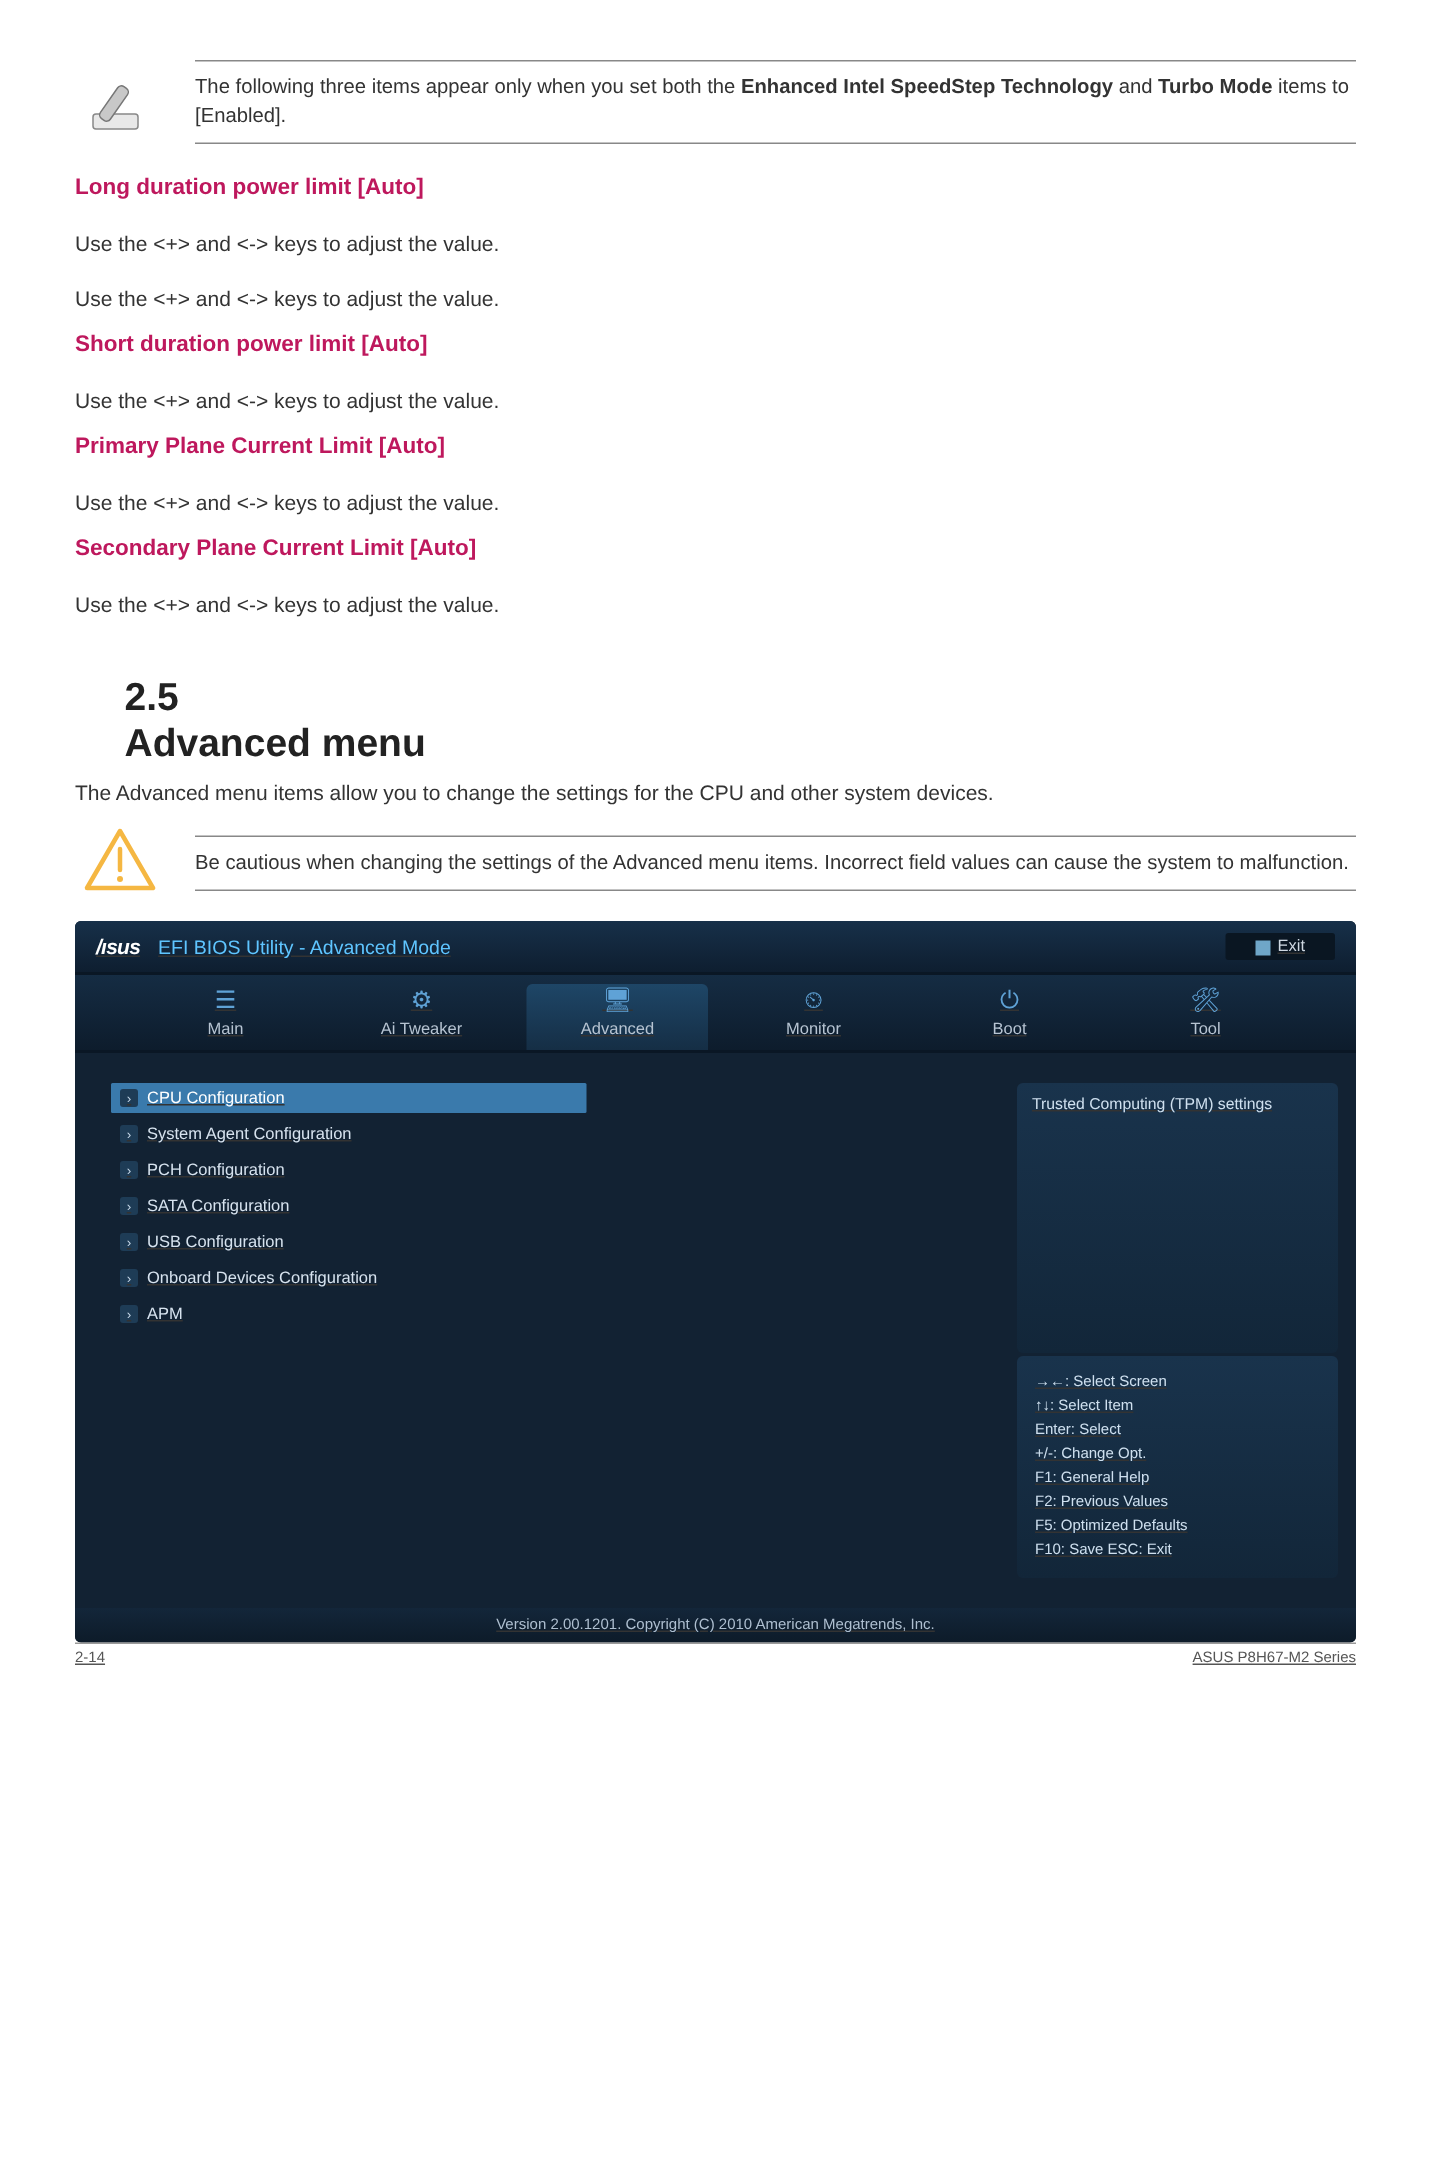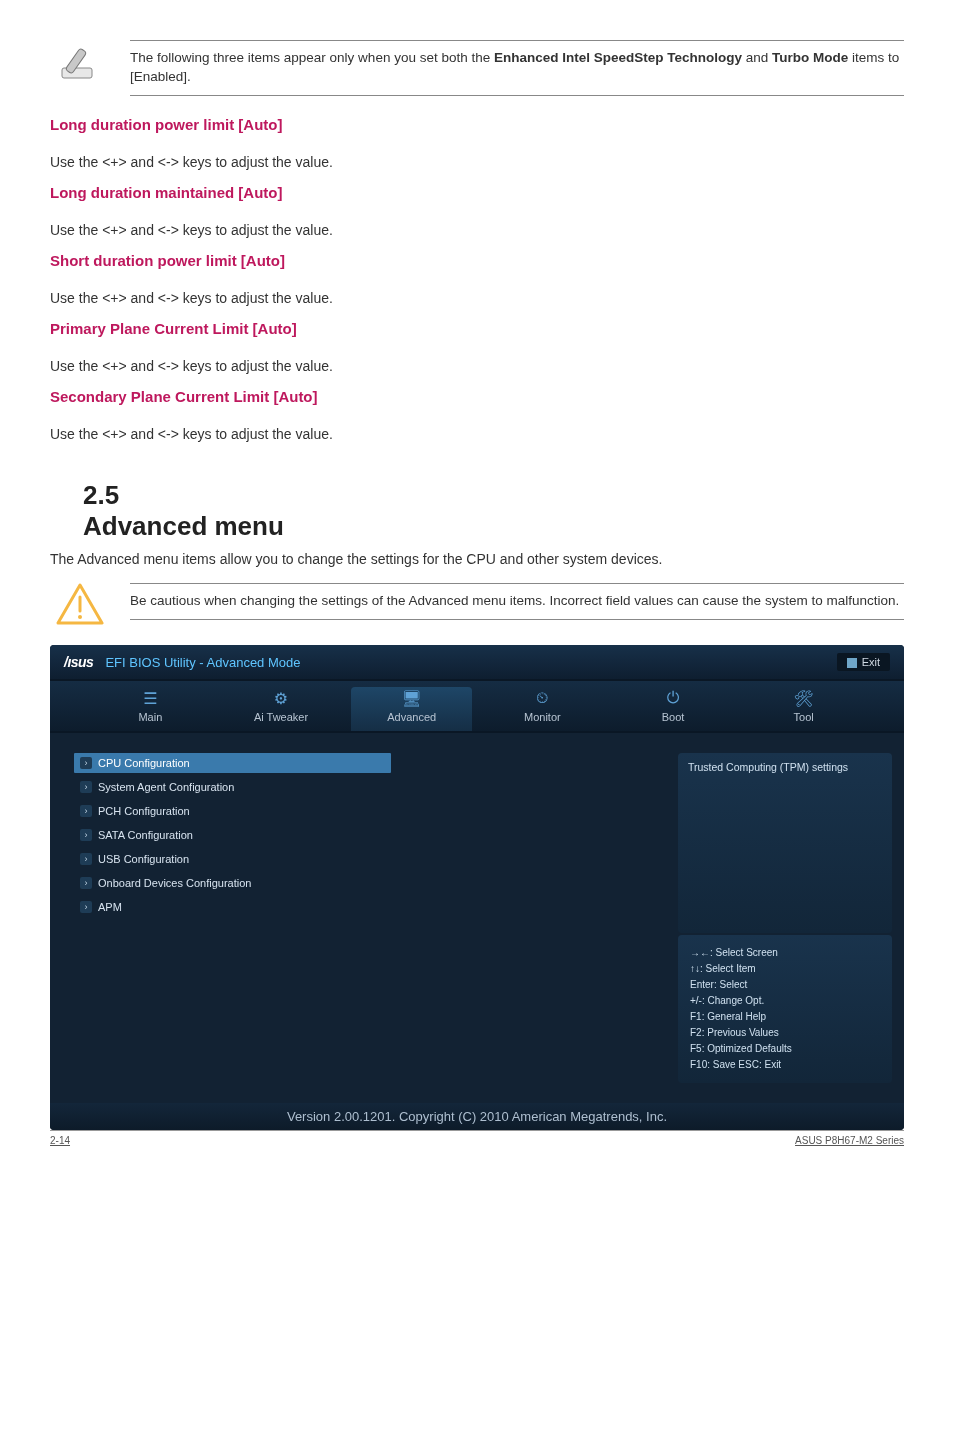"The following three items appear" .note-row { align-items: flex-start -> flex-end }
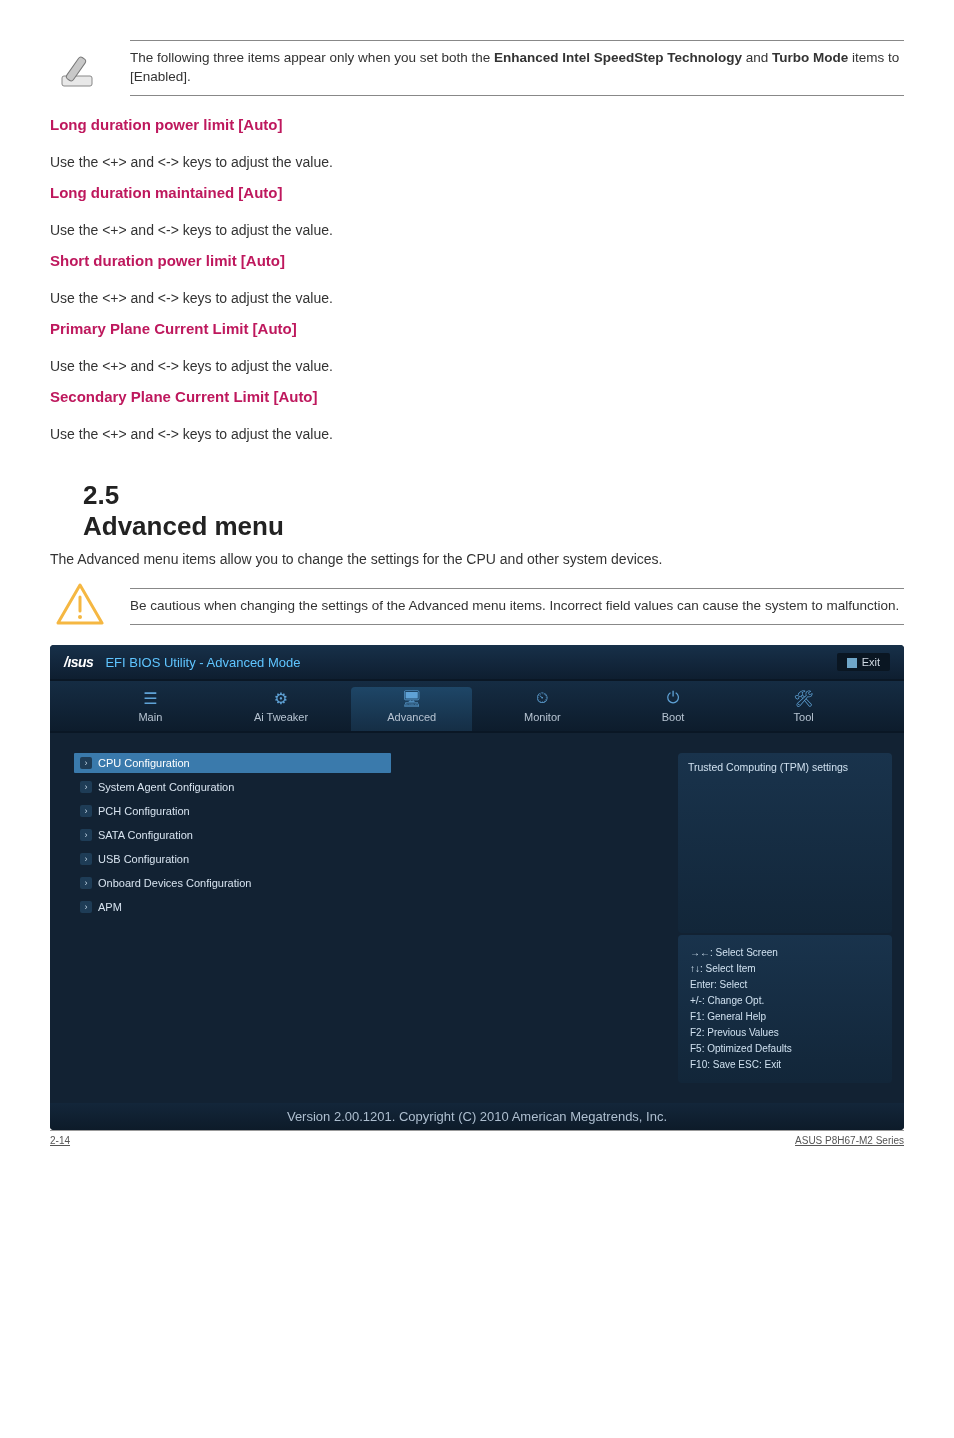"Long duration maintained [Auto]" div.section-heading { html: <div>Long duration maintained [Auto]</div> -> none }
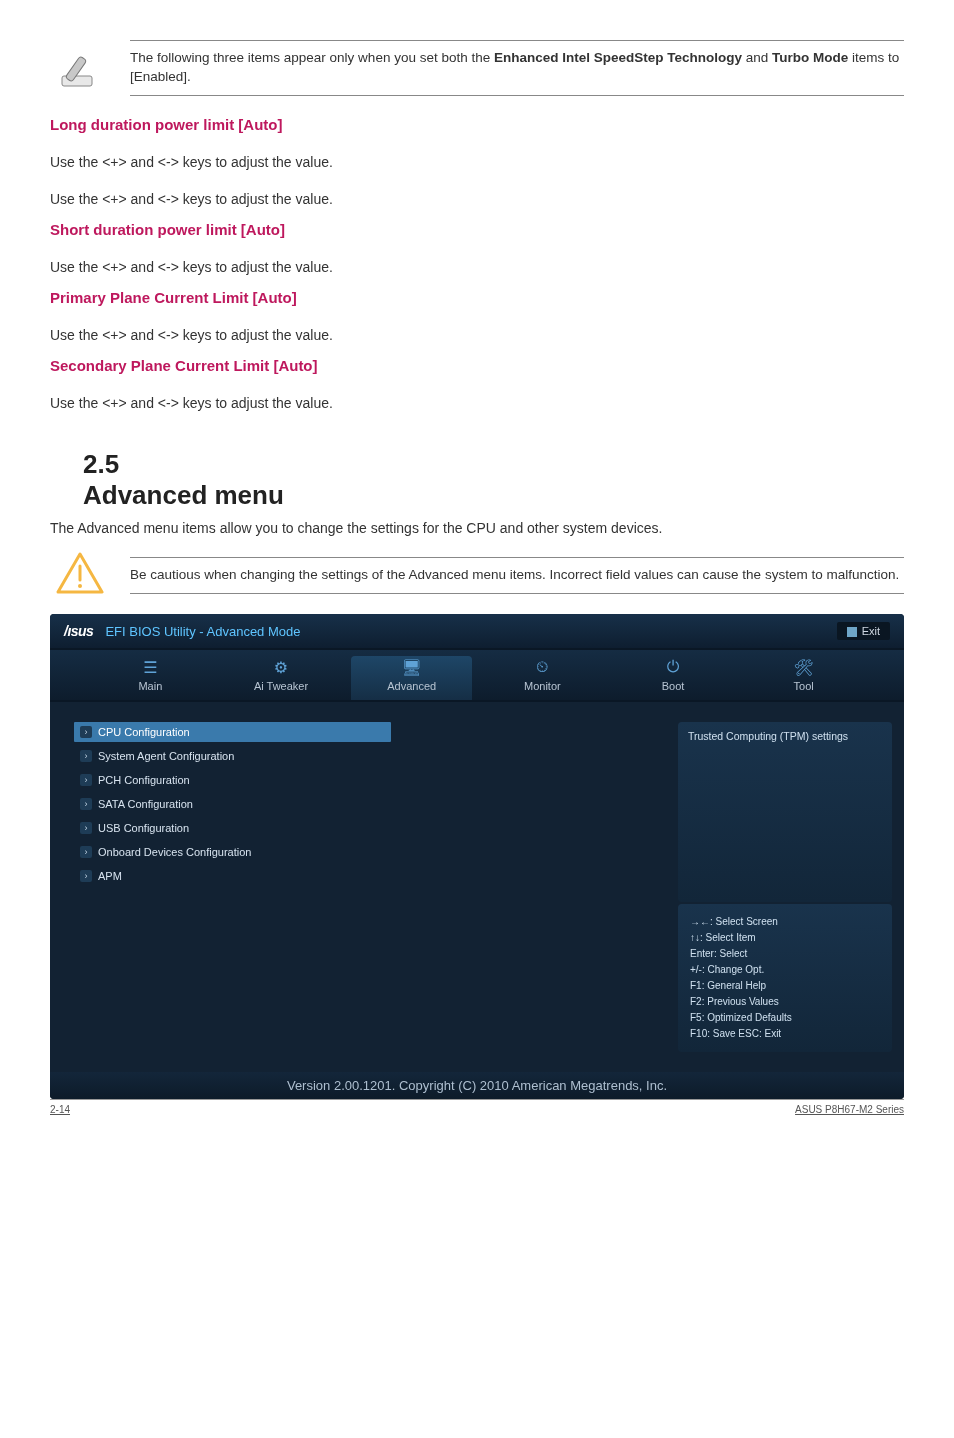"/ısus" .bios-wrap { text-decoration: none -> underline }
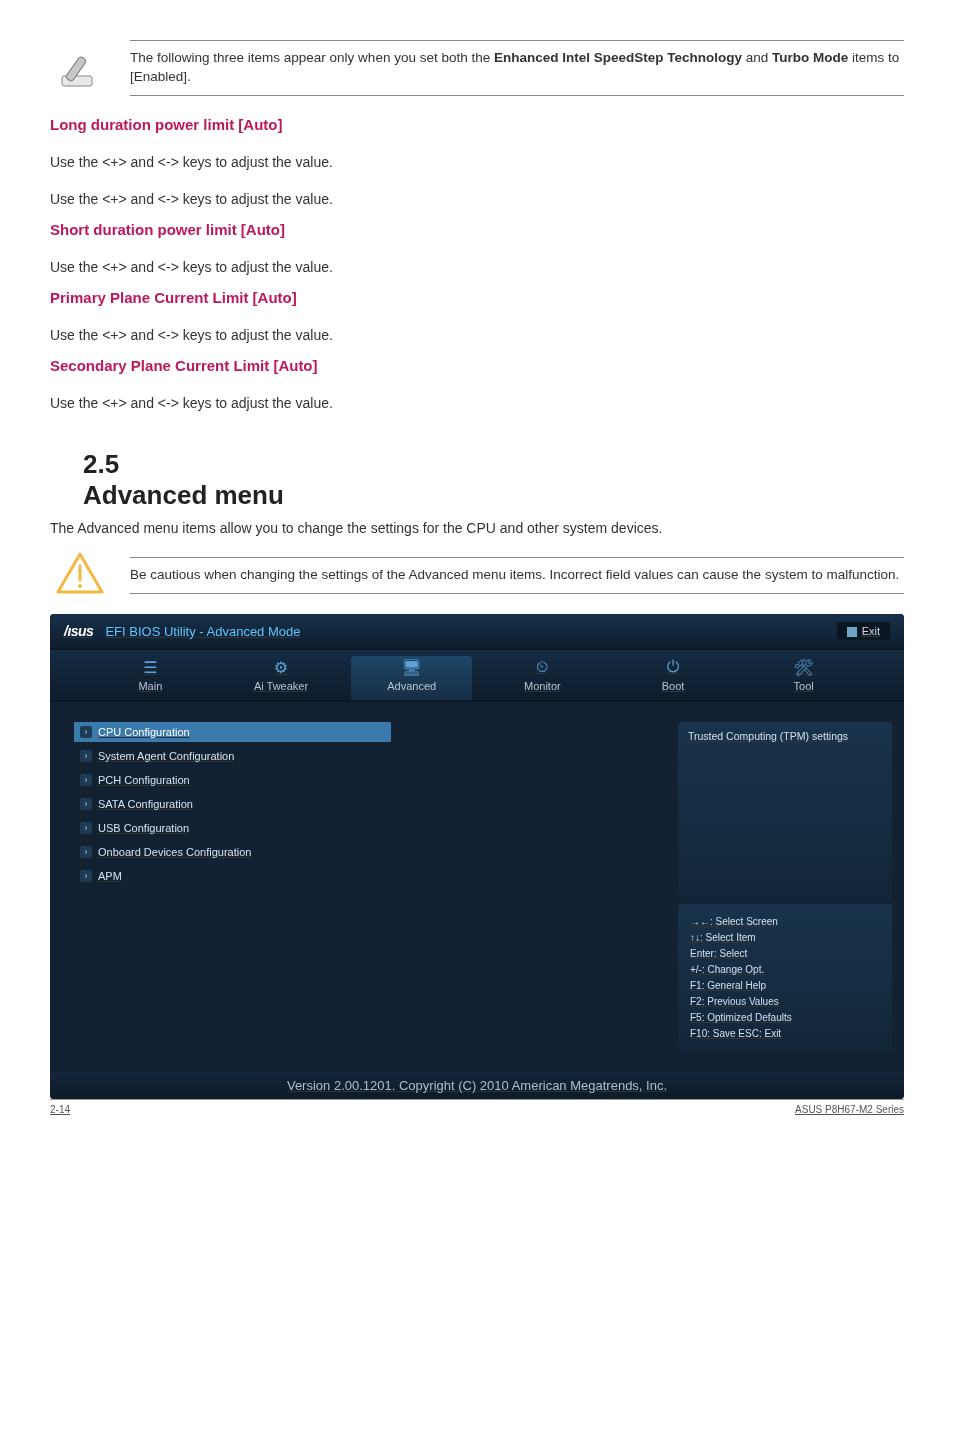"Exit" .bios-exit { padding: 3px 10px -> 3px 20px }
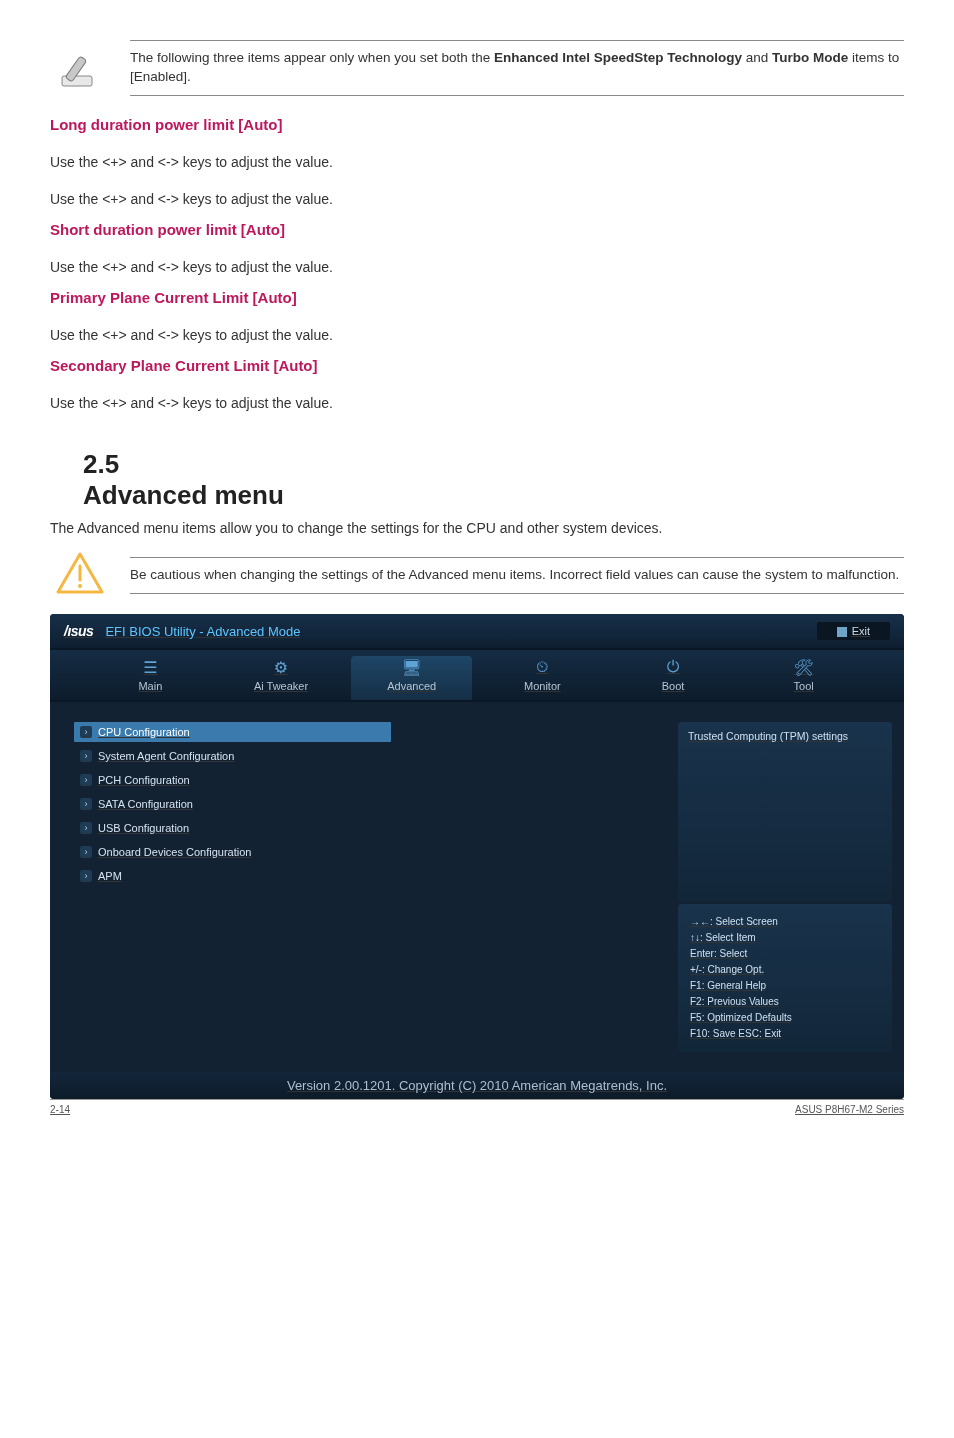"Version 2.00.1201. Copyright (C) 2010" .bios-version { font-size: 13px -> 10px }
